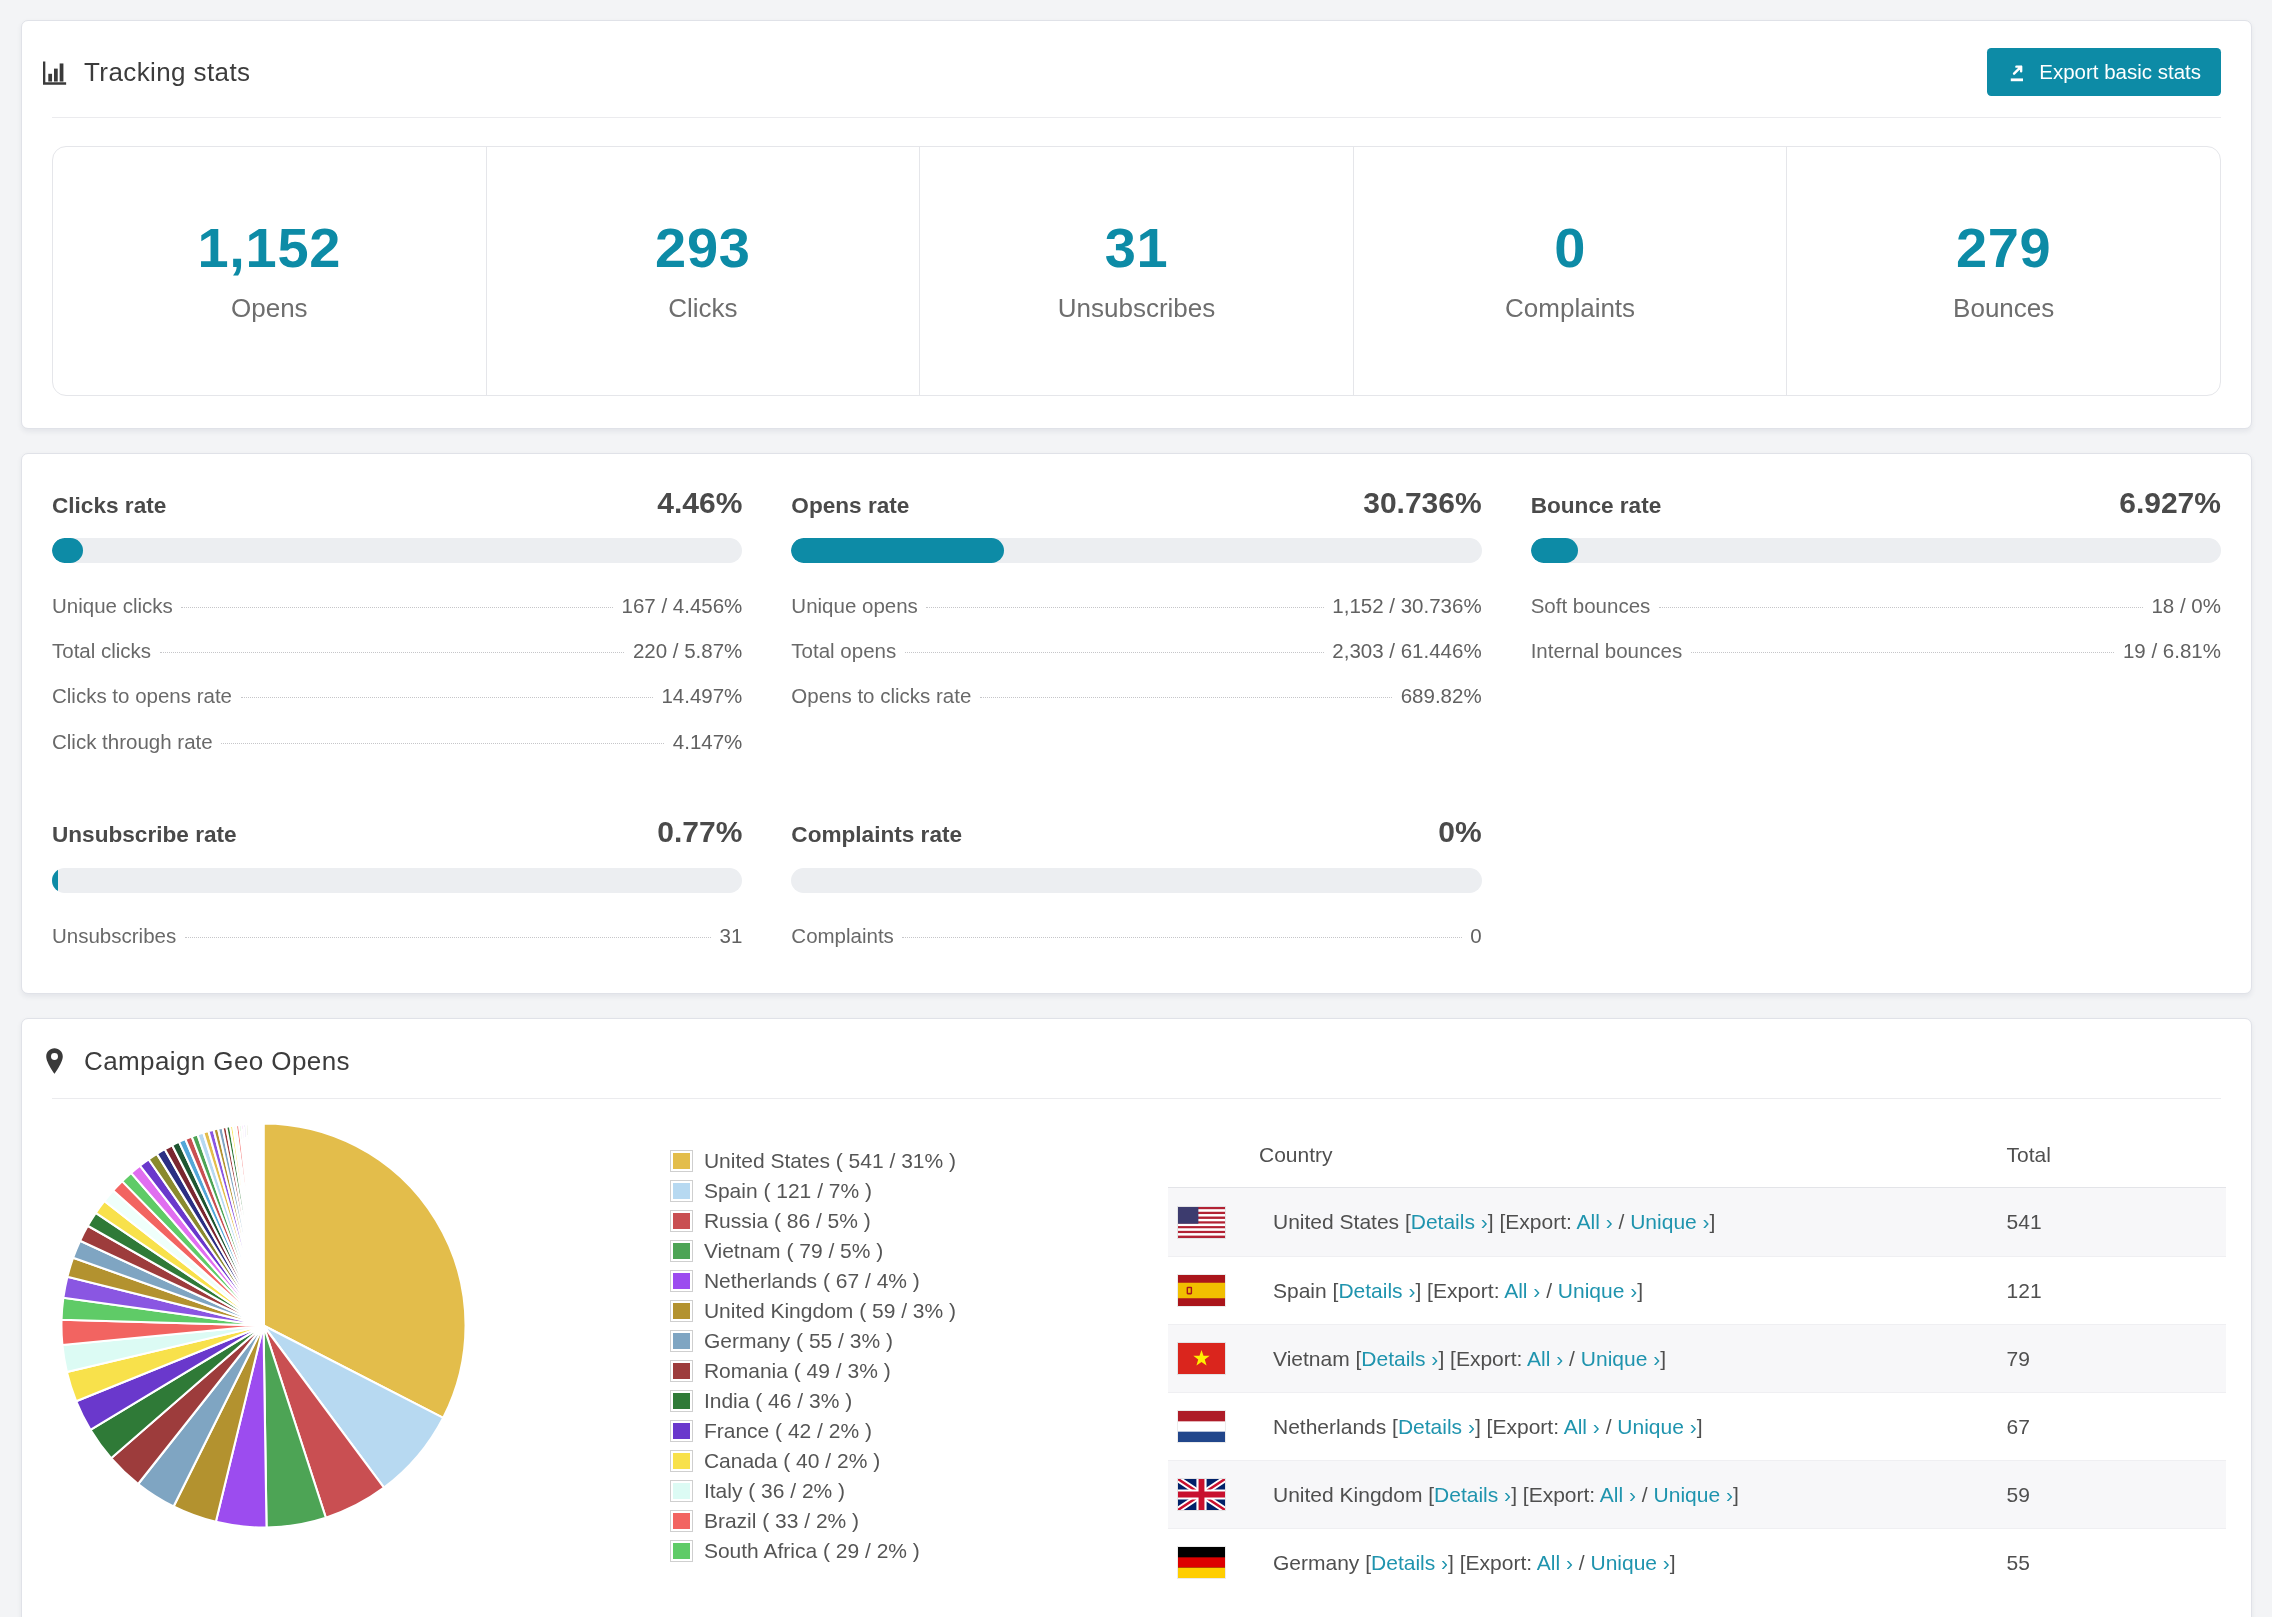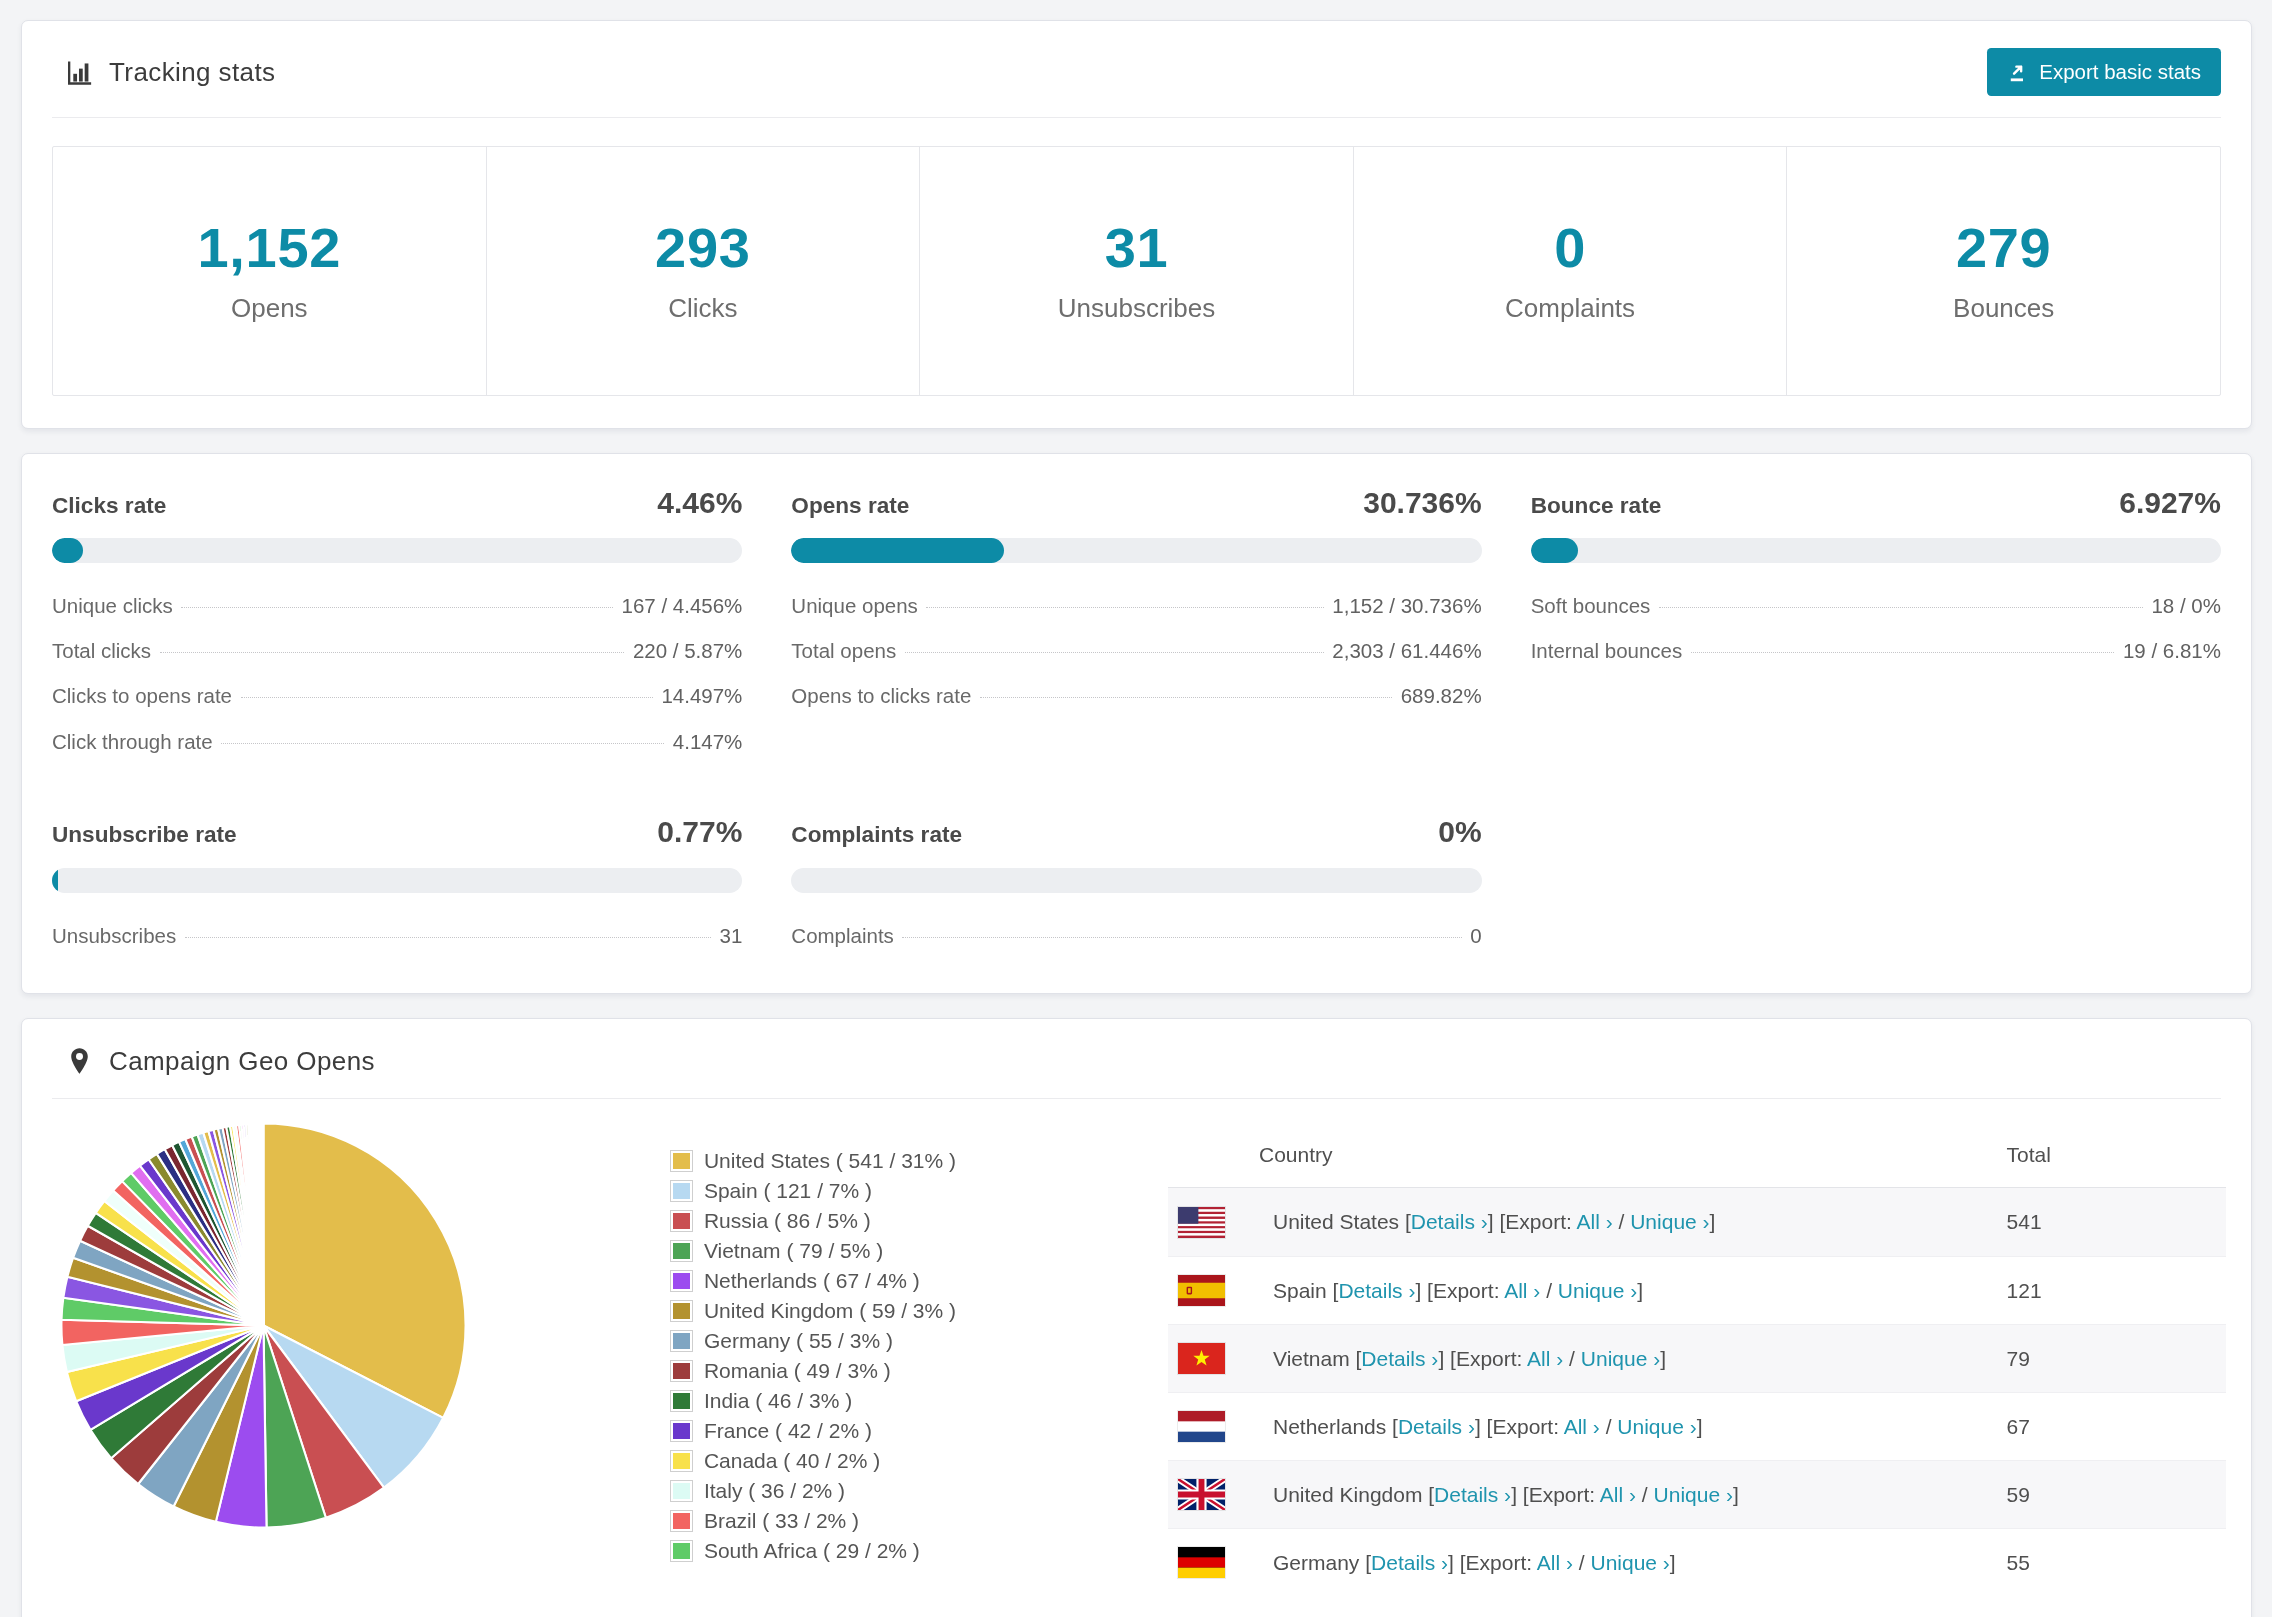"Tracking stats" .card-header { padding: 27px 30px 21px 42px -> 27px 30px 21px 17px }
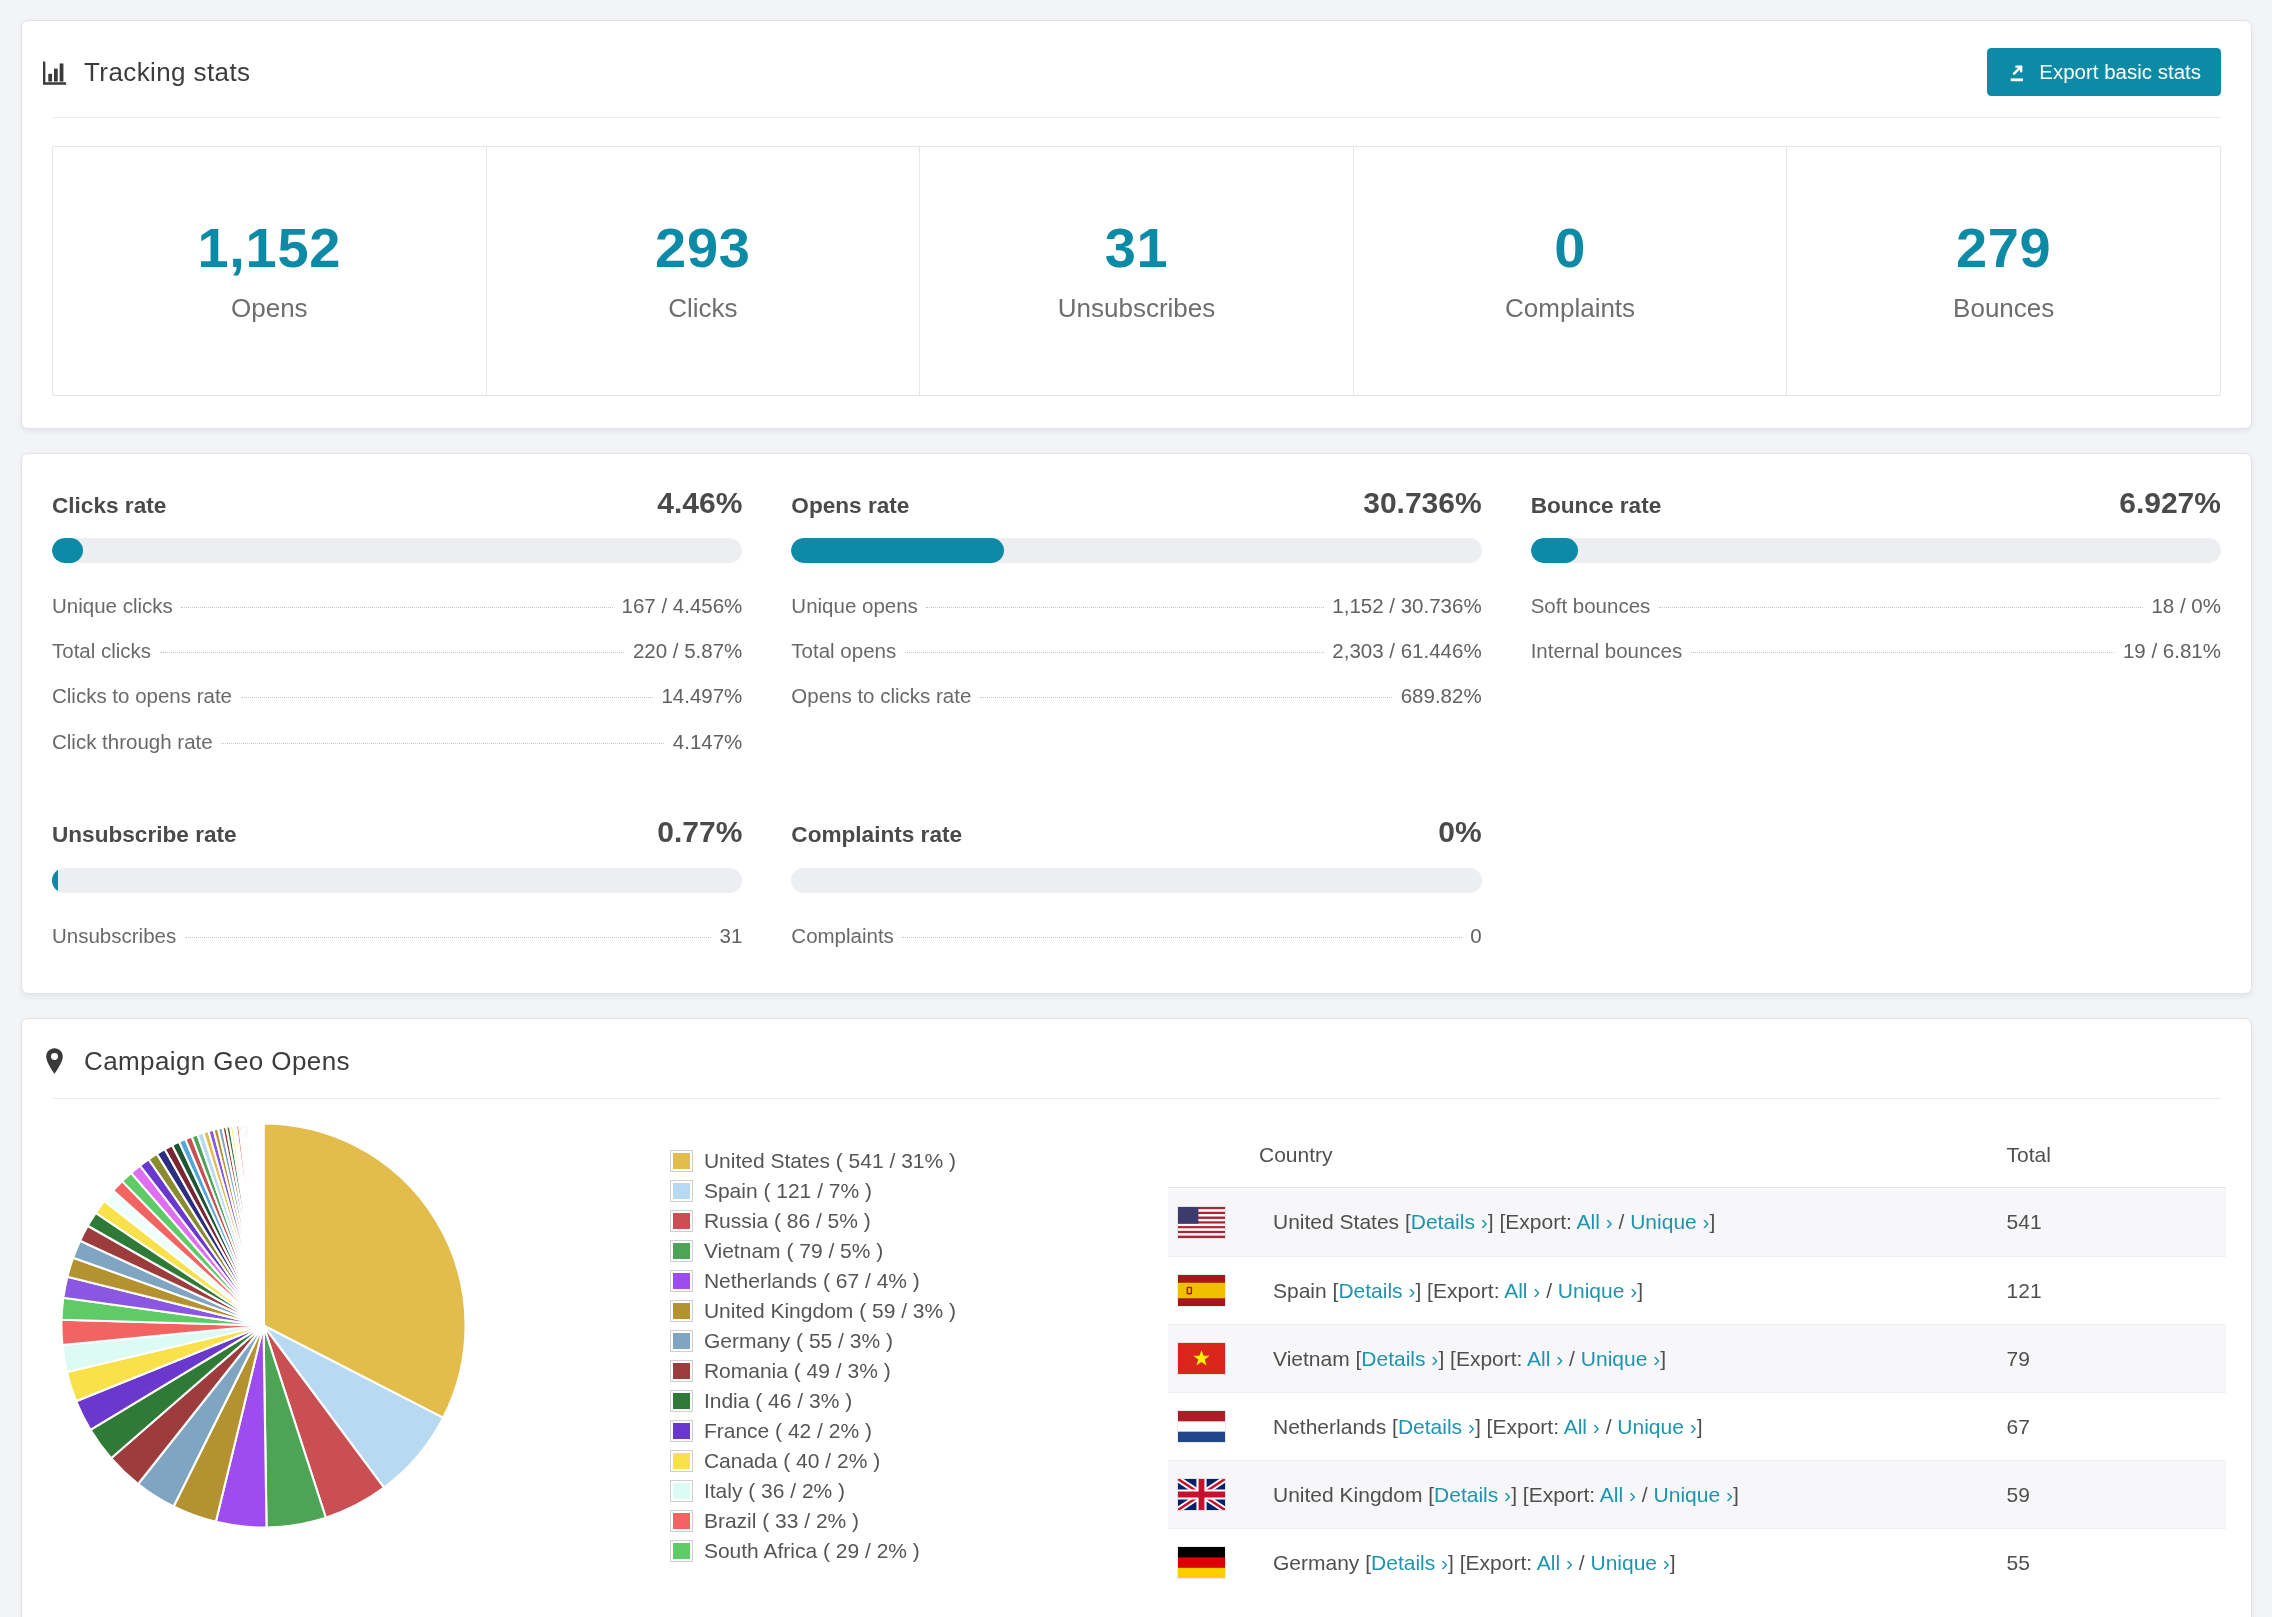"1,152" .stats-strip { border-radius: 2px -> 14px }
